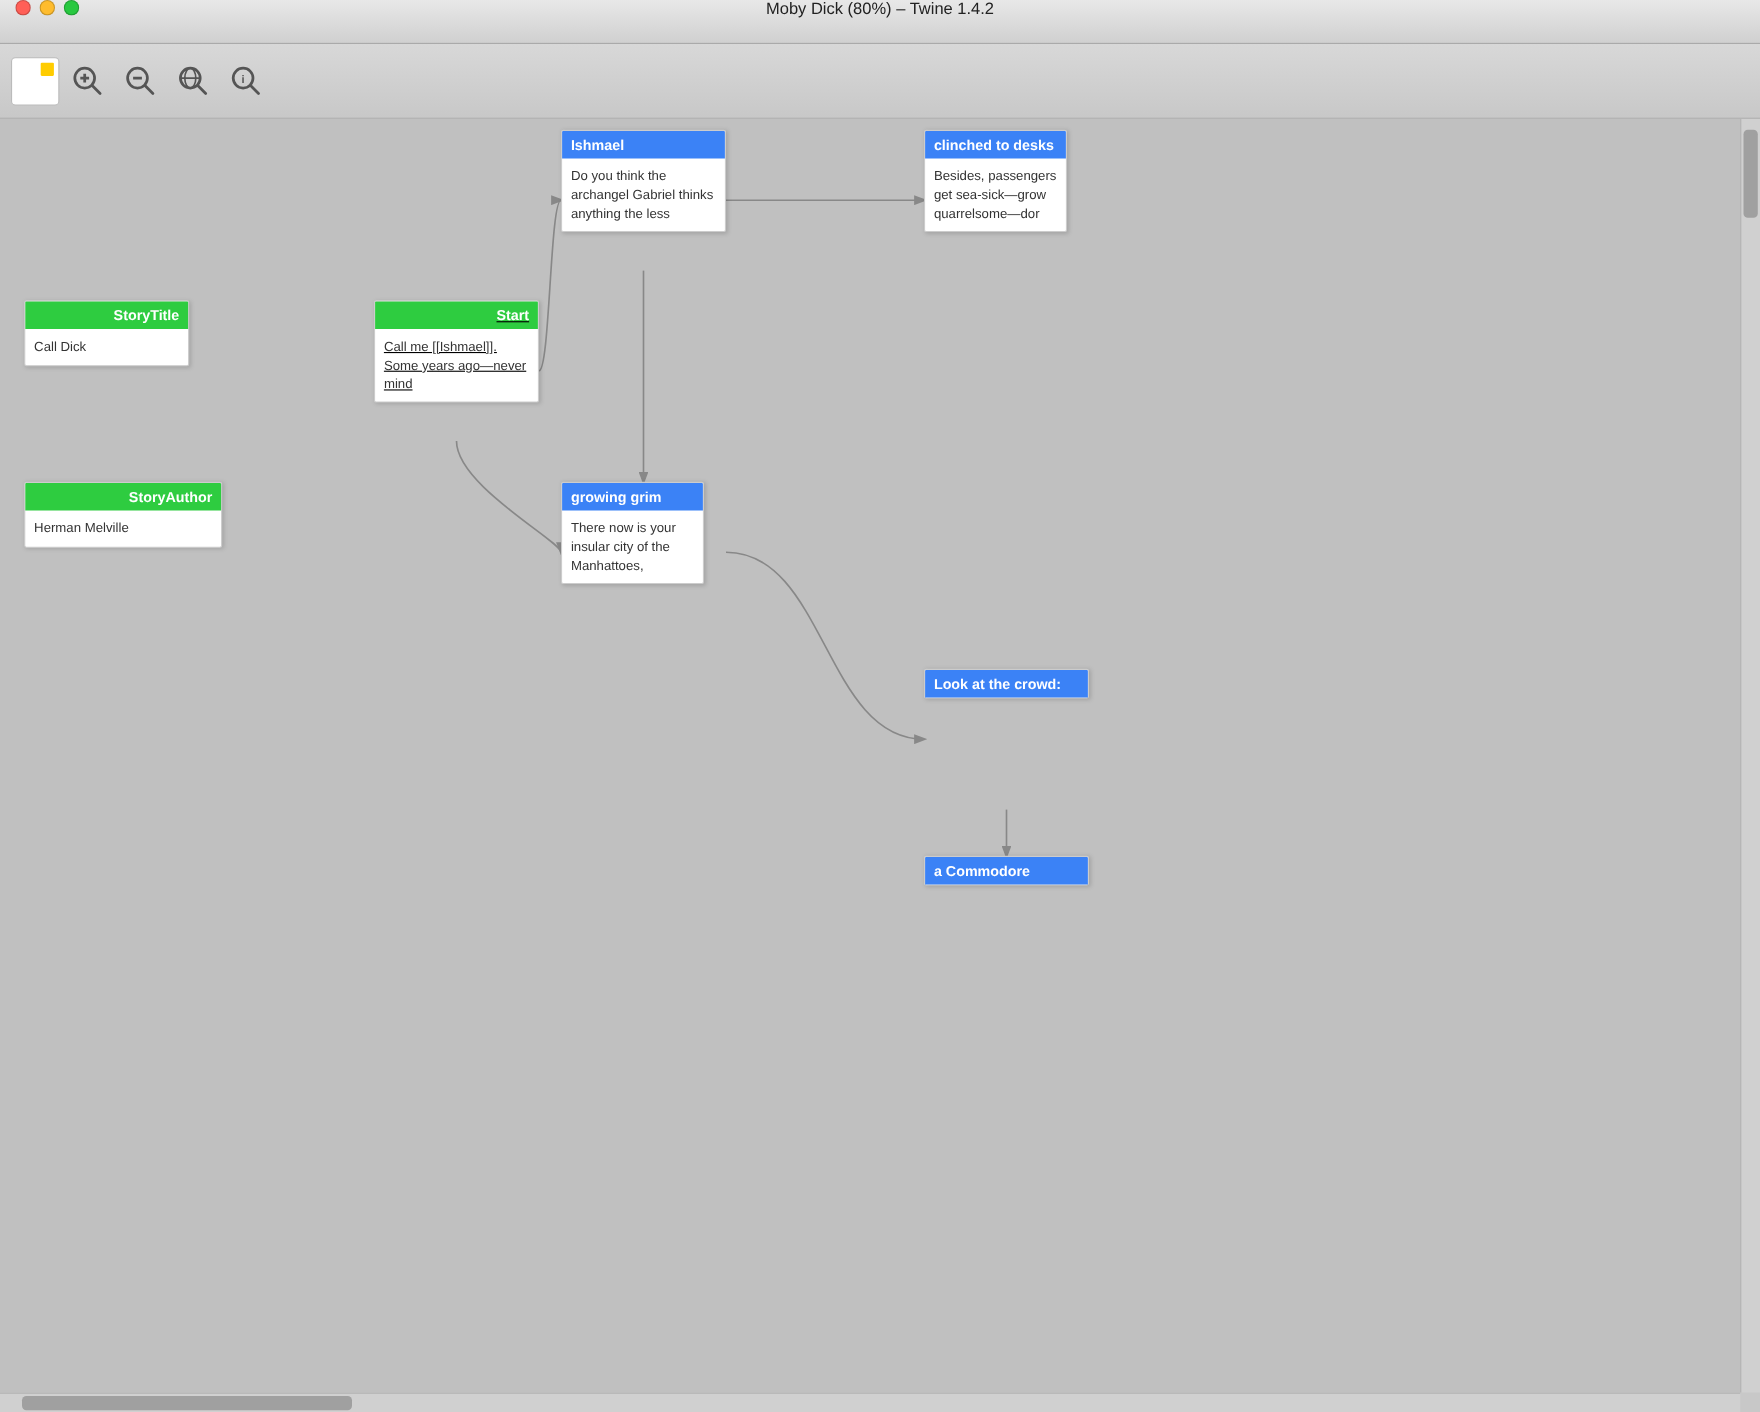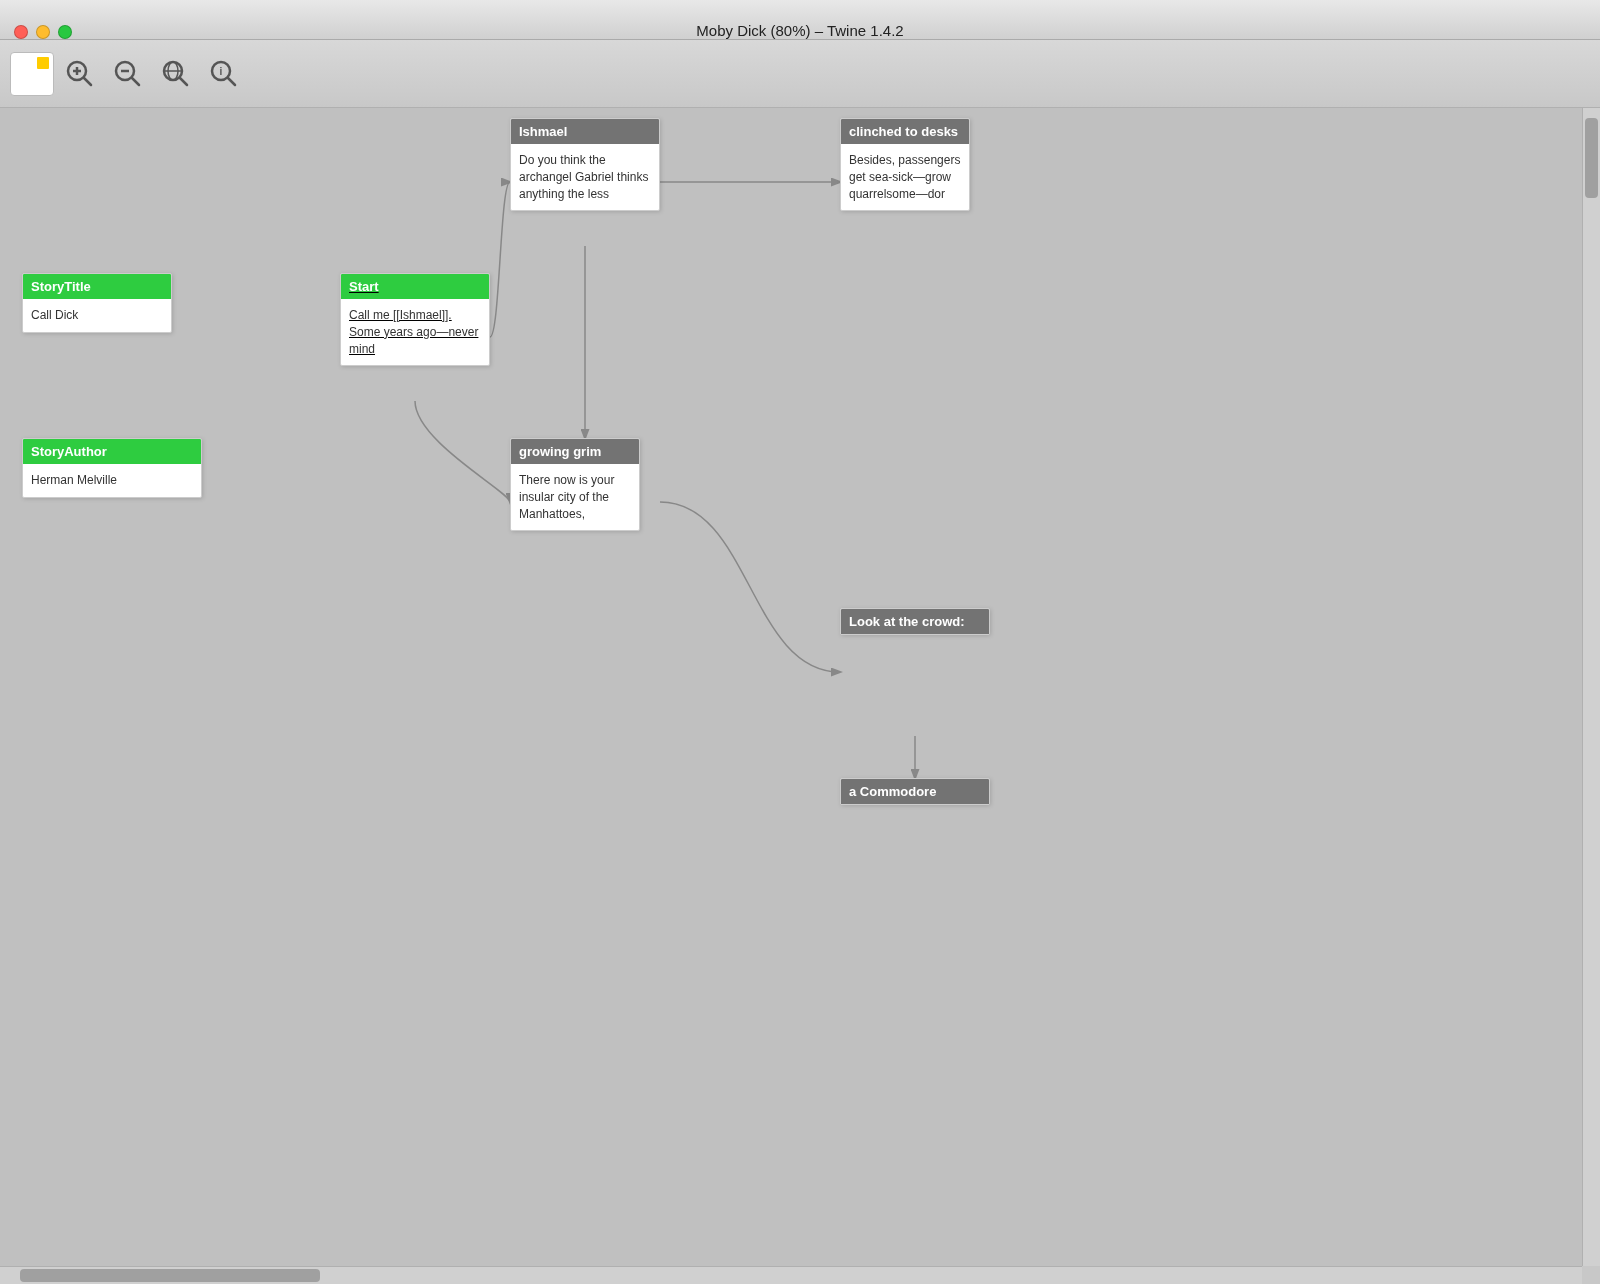"Moby Dick (80%) – Twine" .title-bar { align-items: flex-end -> flex-start }
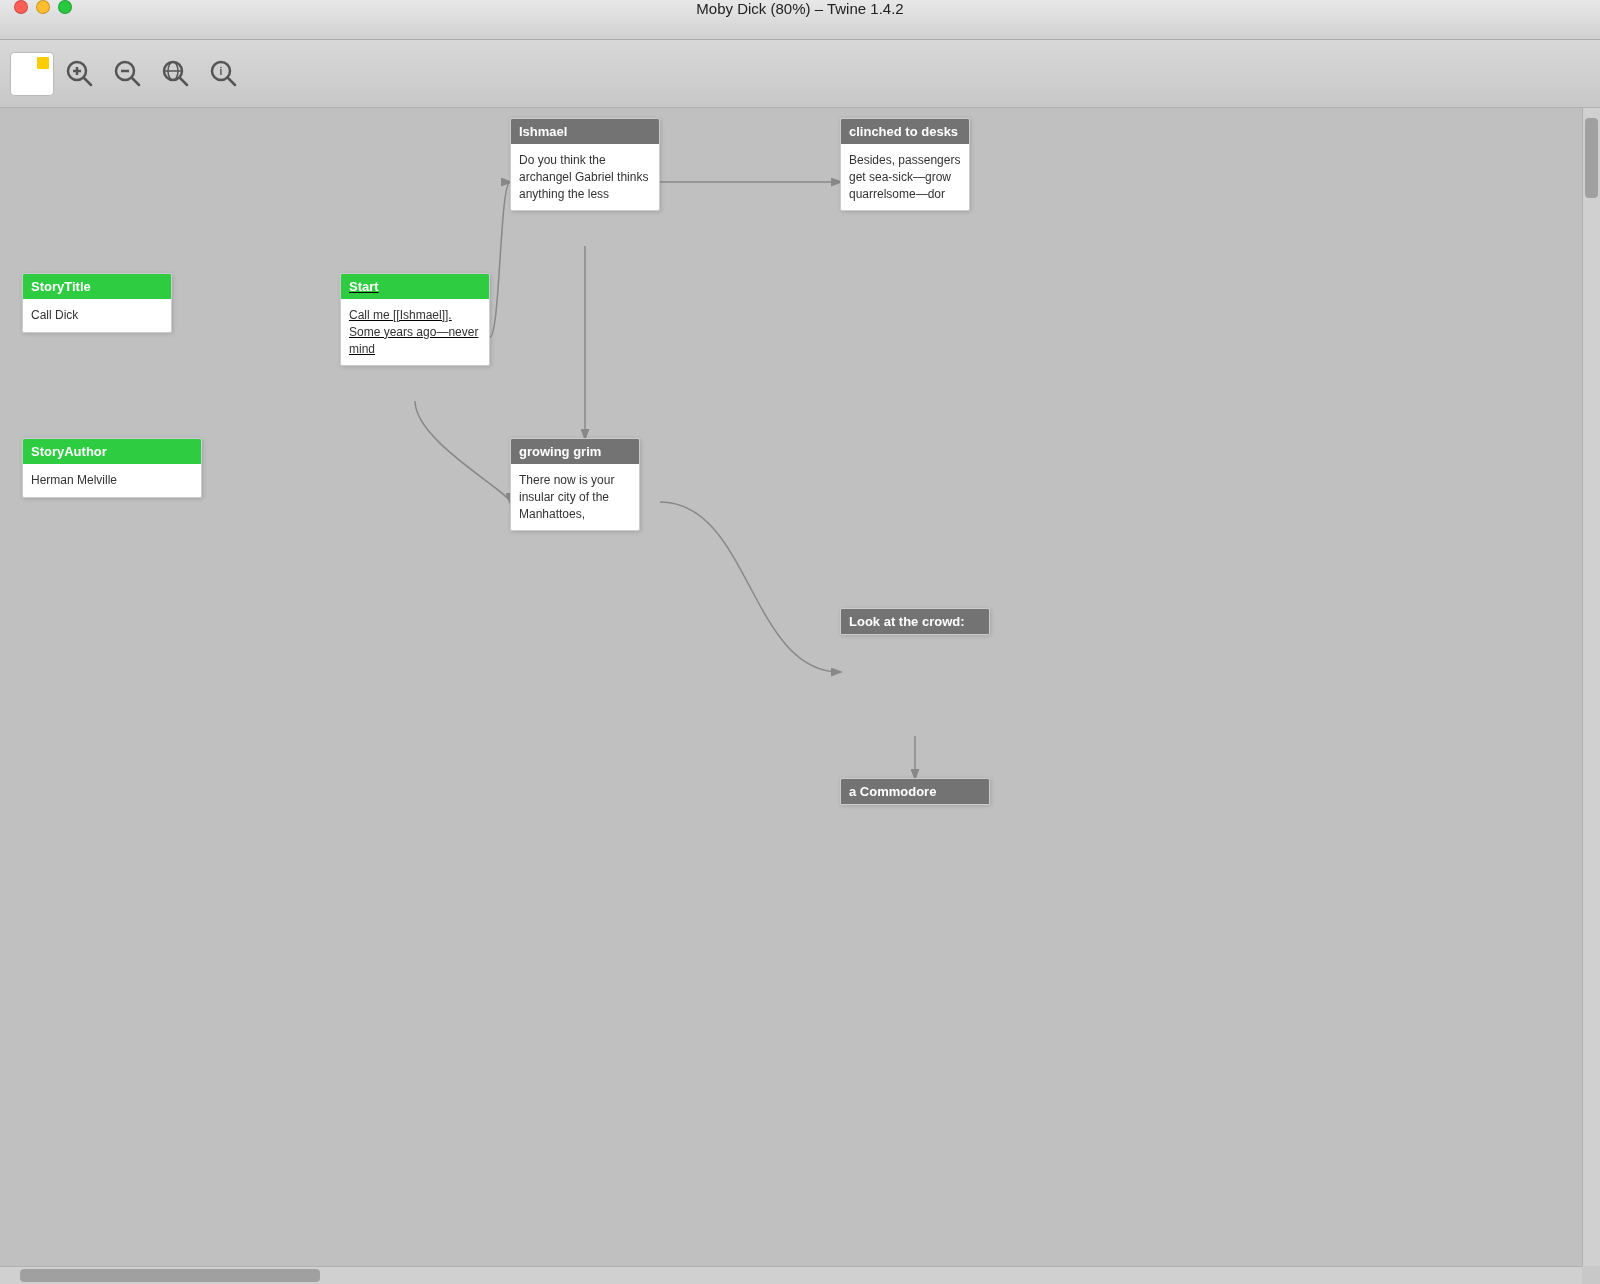"Ishmael" .header-blue { background: #737373 -> #3b82f6 }
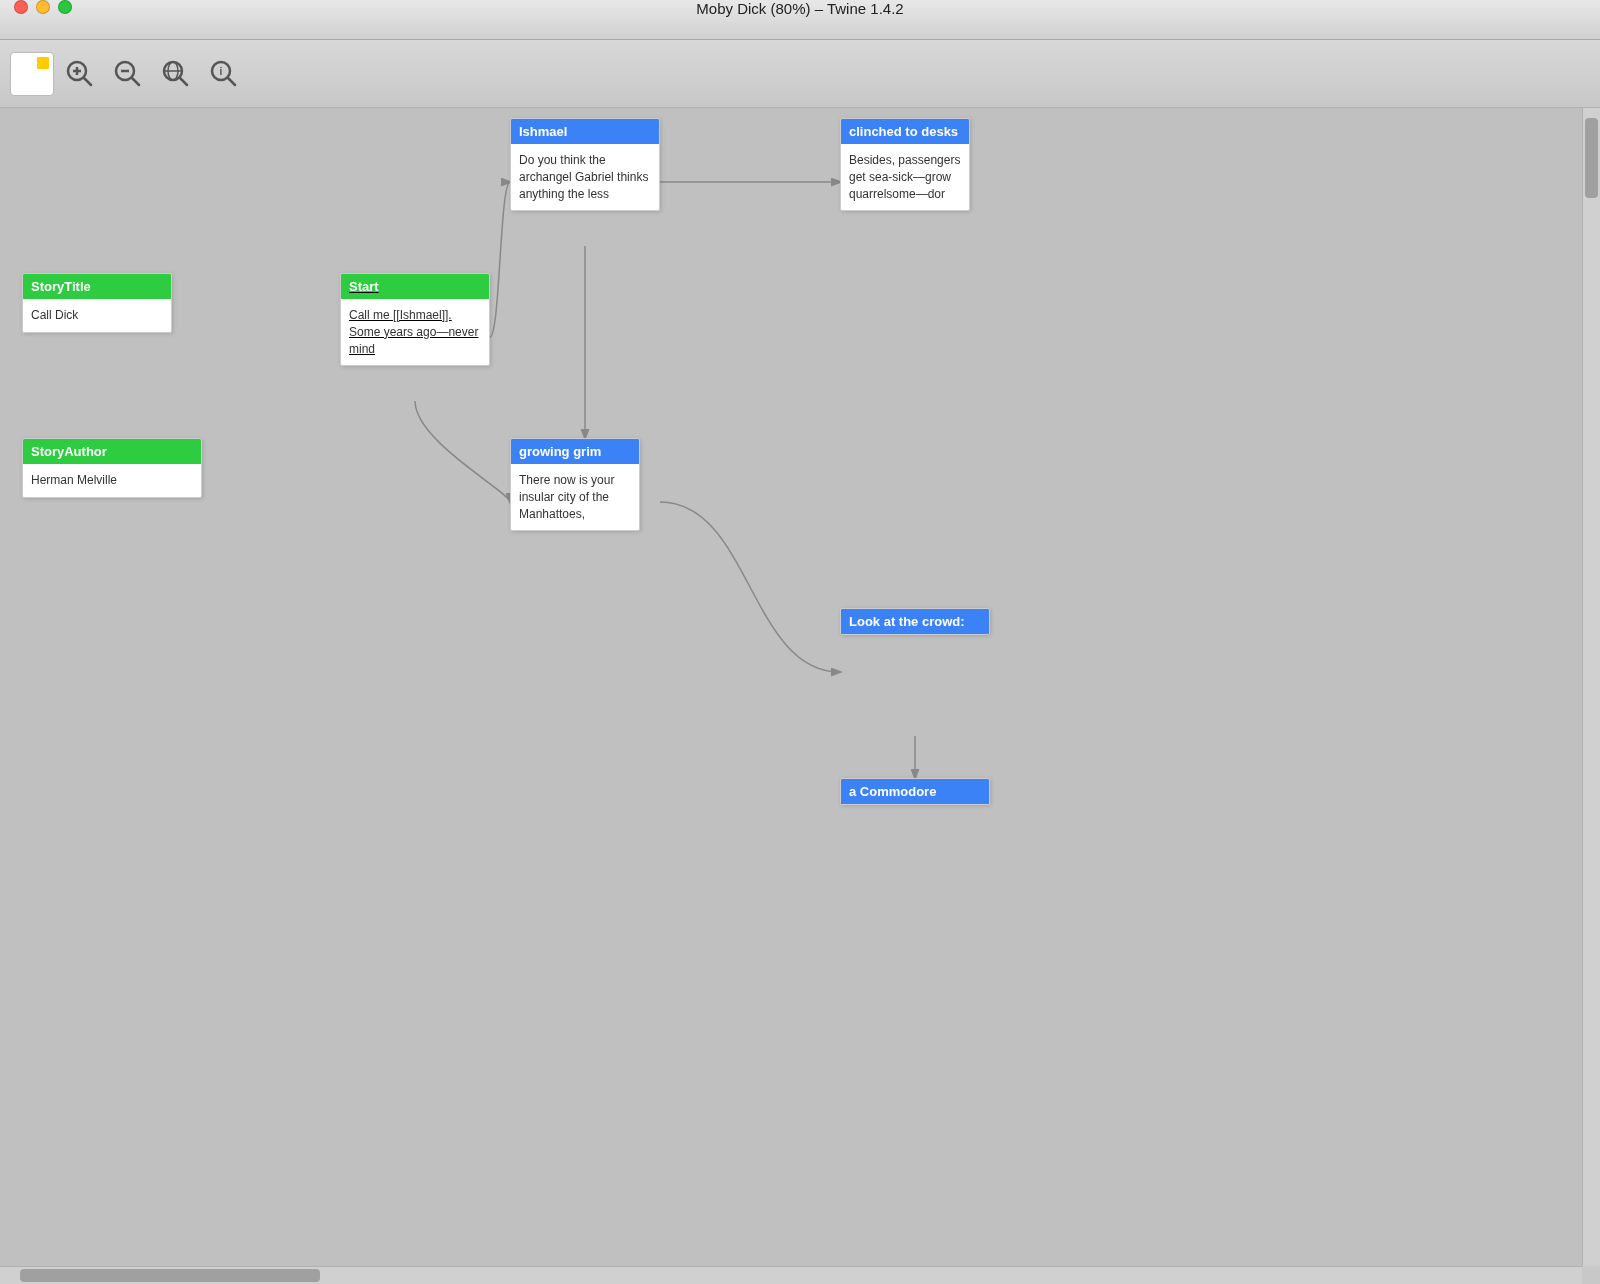"StoryTitle" .header-green { text-align: none -> right }
